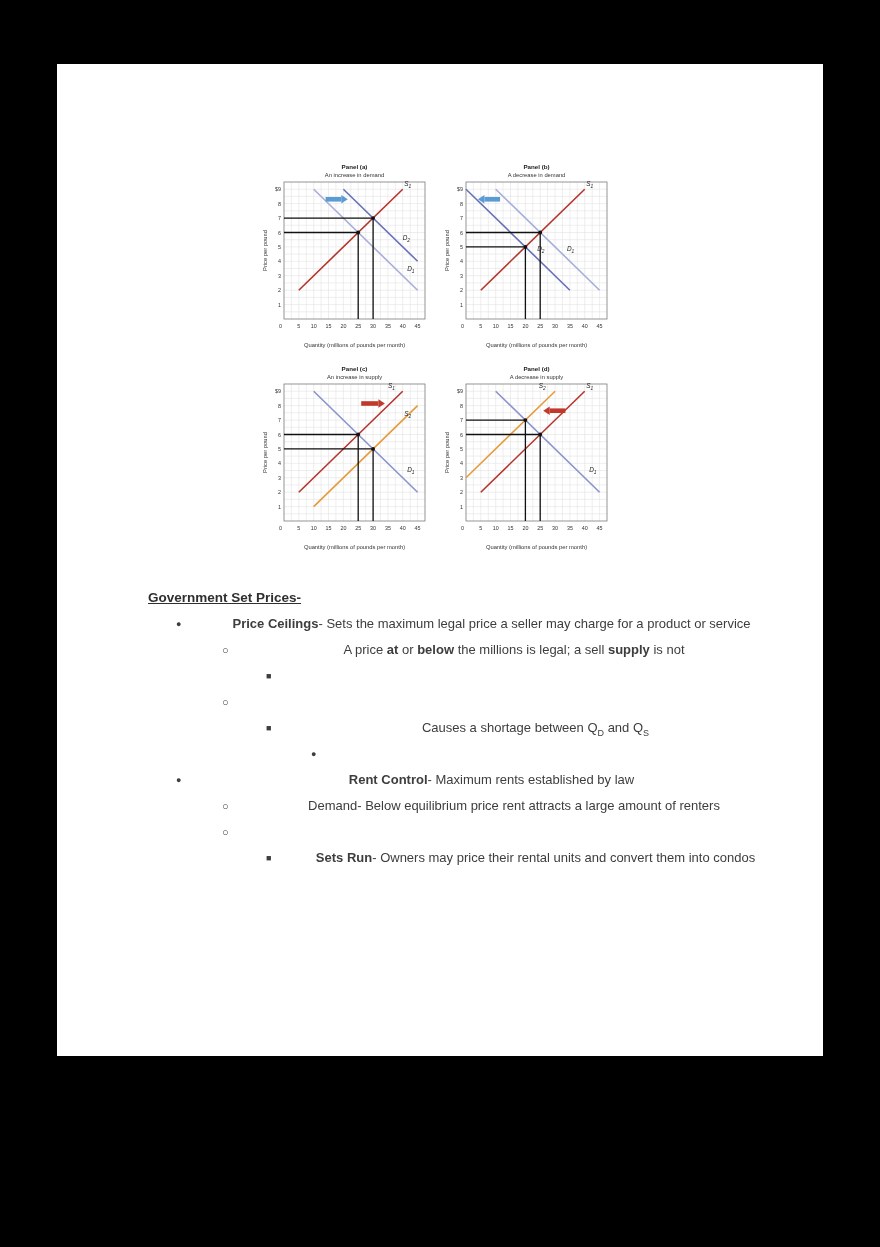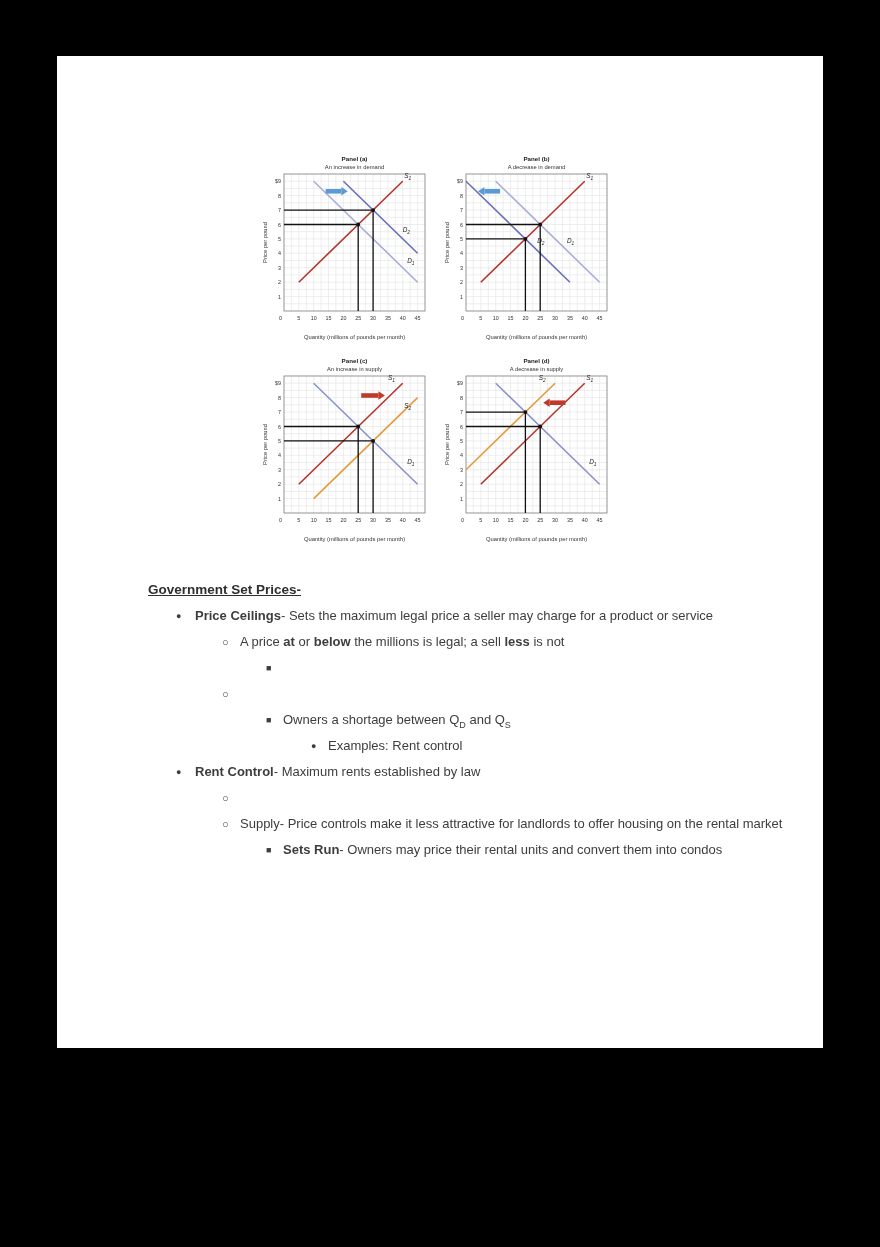"Government Set Prices-" .paper { top: 56px -> 64px }
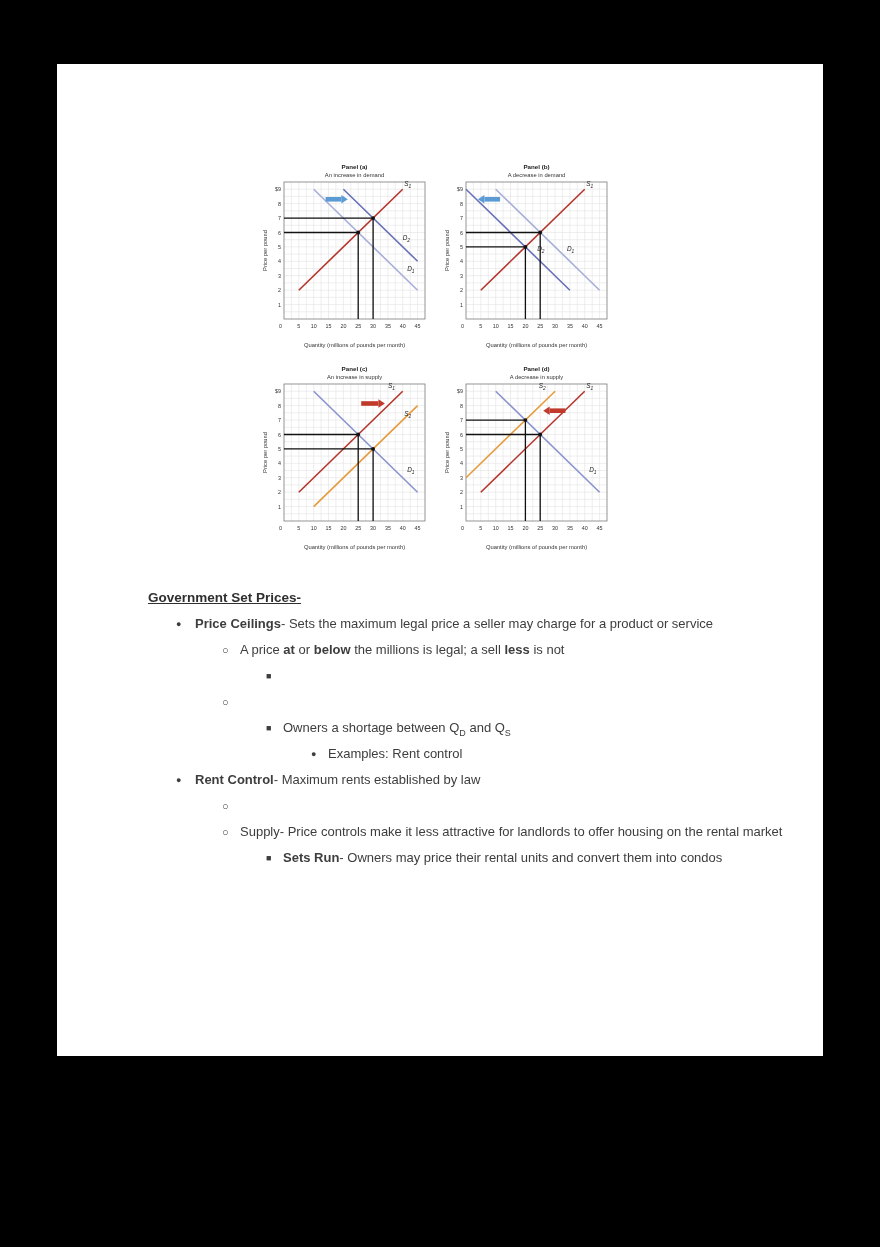"Price Ceilings- Sets the maximum" .note-text { text-align: none -> center }
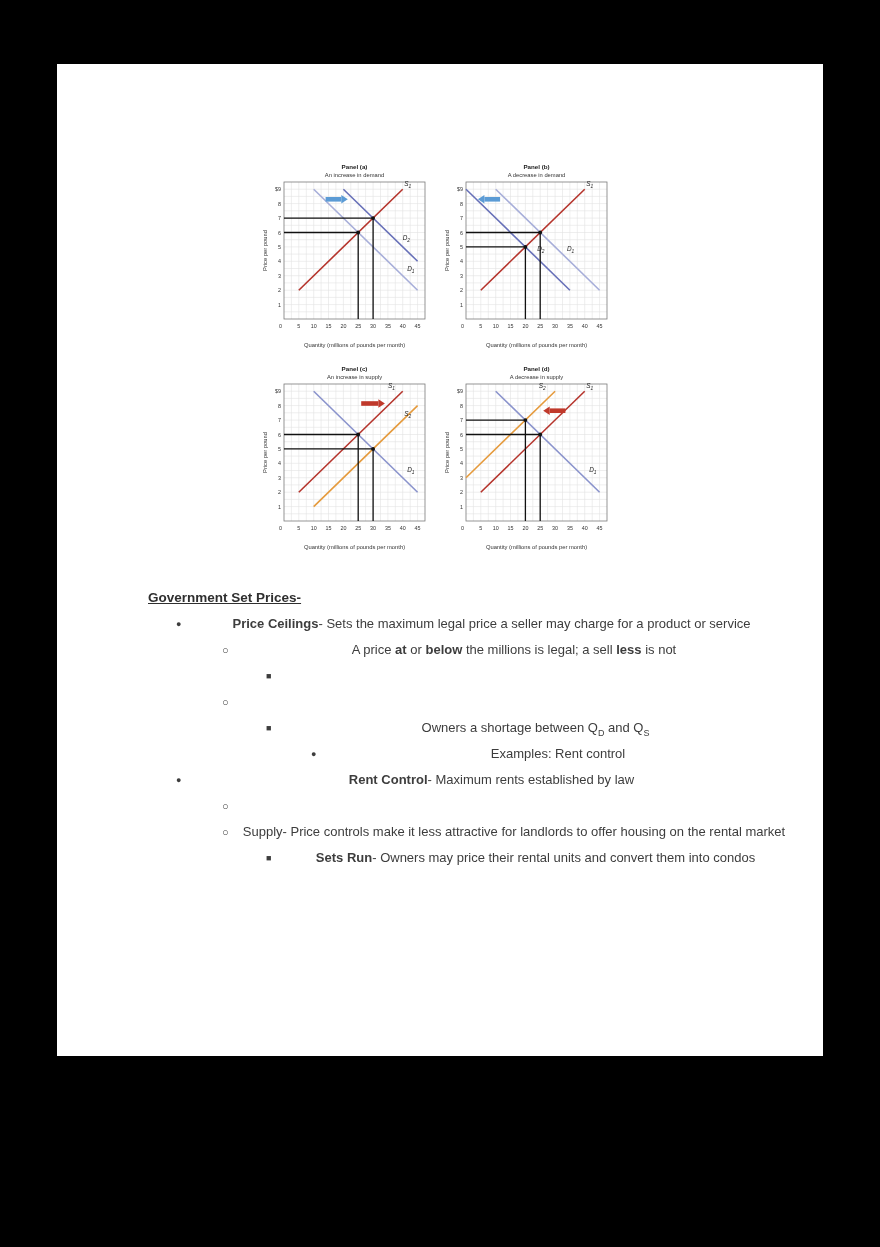"less" span.bold { text: less -> supply }
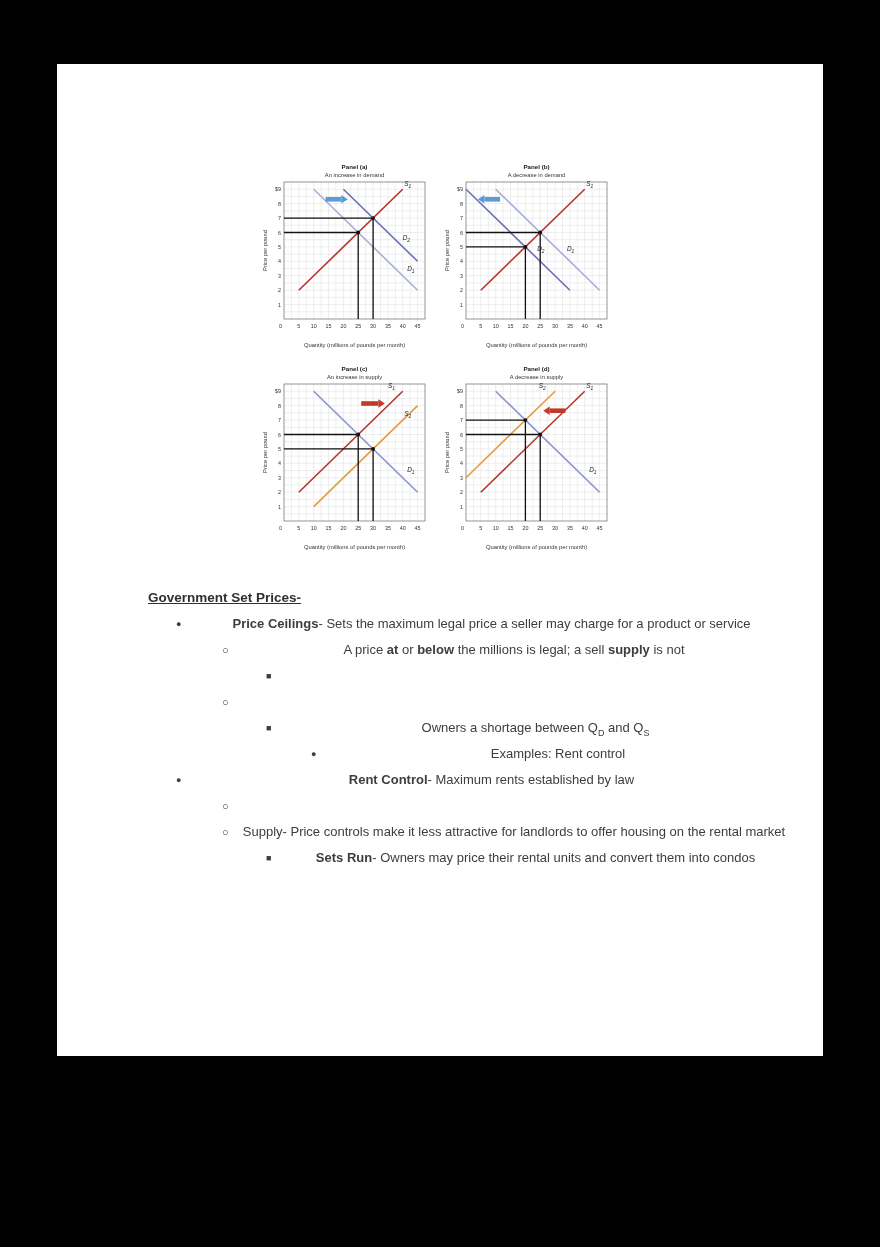"Owners a shortage between Q" span { text: Owners -> Causes }
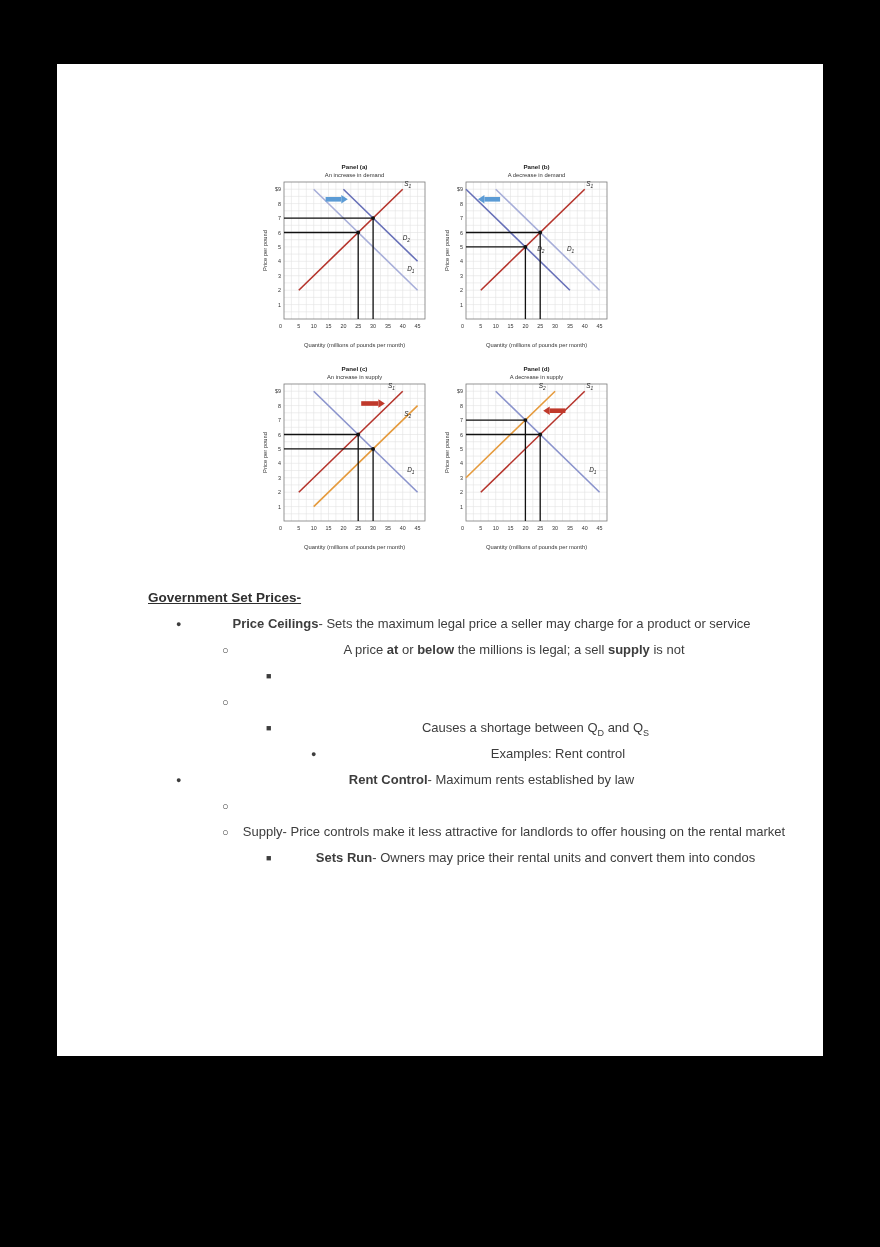"Examples: Rent control" span.note-text { html: <span><span>Examples: </span><span>Rent control</span></span> -> none }
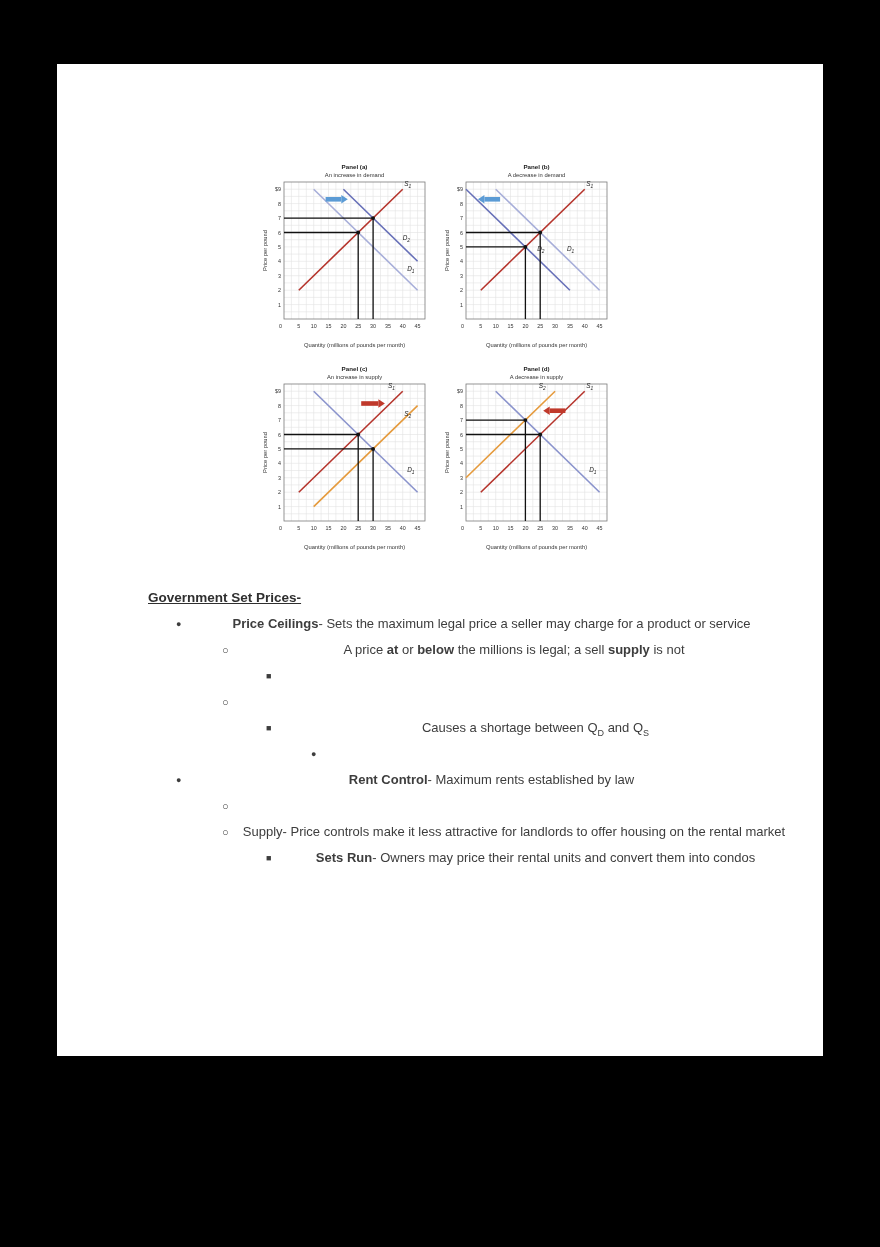"Demand- Below equilibrium price rent" span.note-text { html: none -> <span><span>Demand- Below equilibrium price rent attracts a large amount of renters</span></span> }
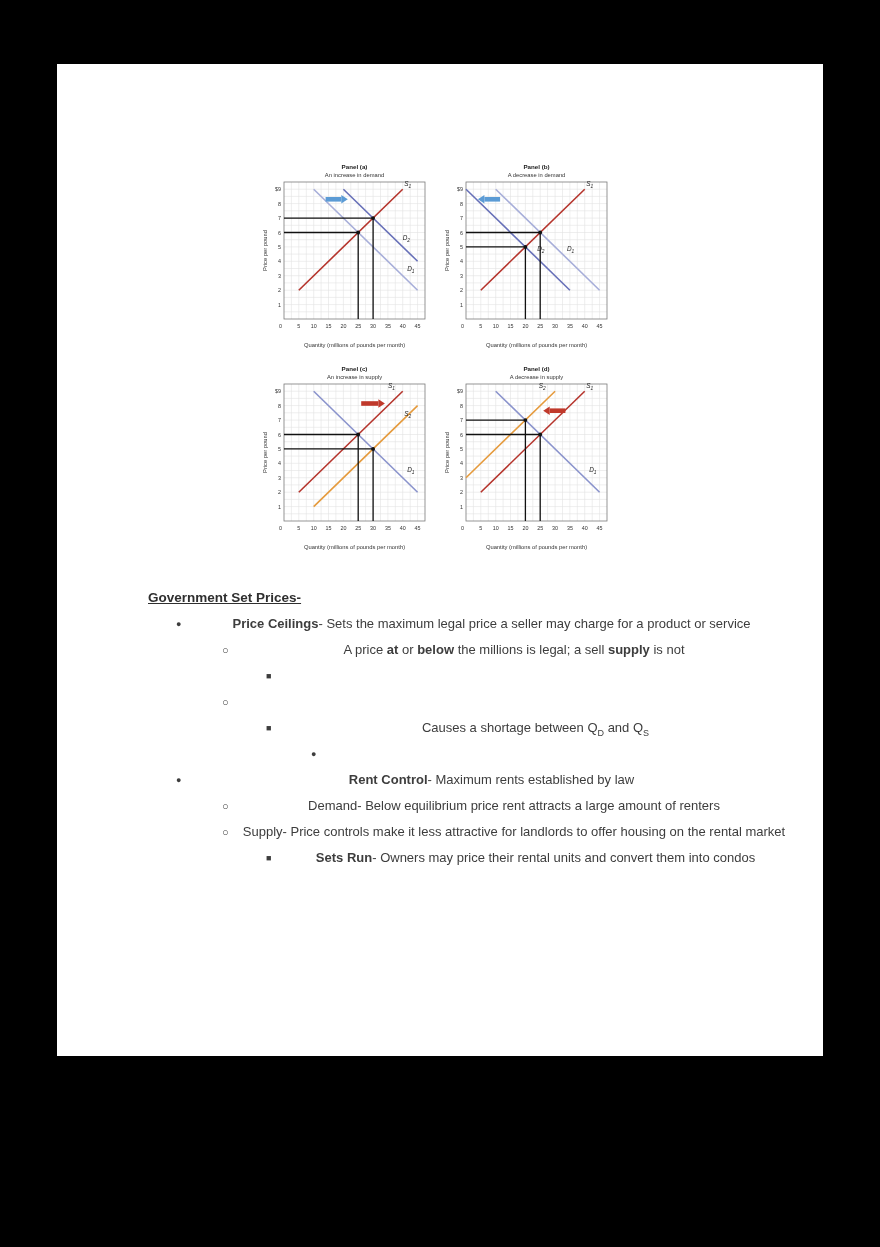"Supply- Price controls make it" span.note-text { html: <span><span>Supply- Price controls make it less attractive for landlords to offer housing on the rental market</span></span> -> none }
